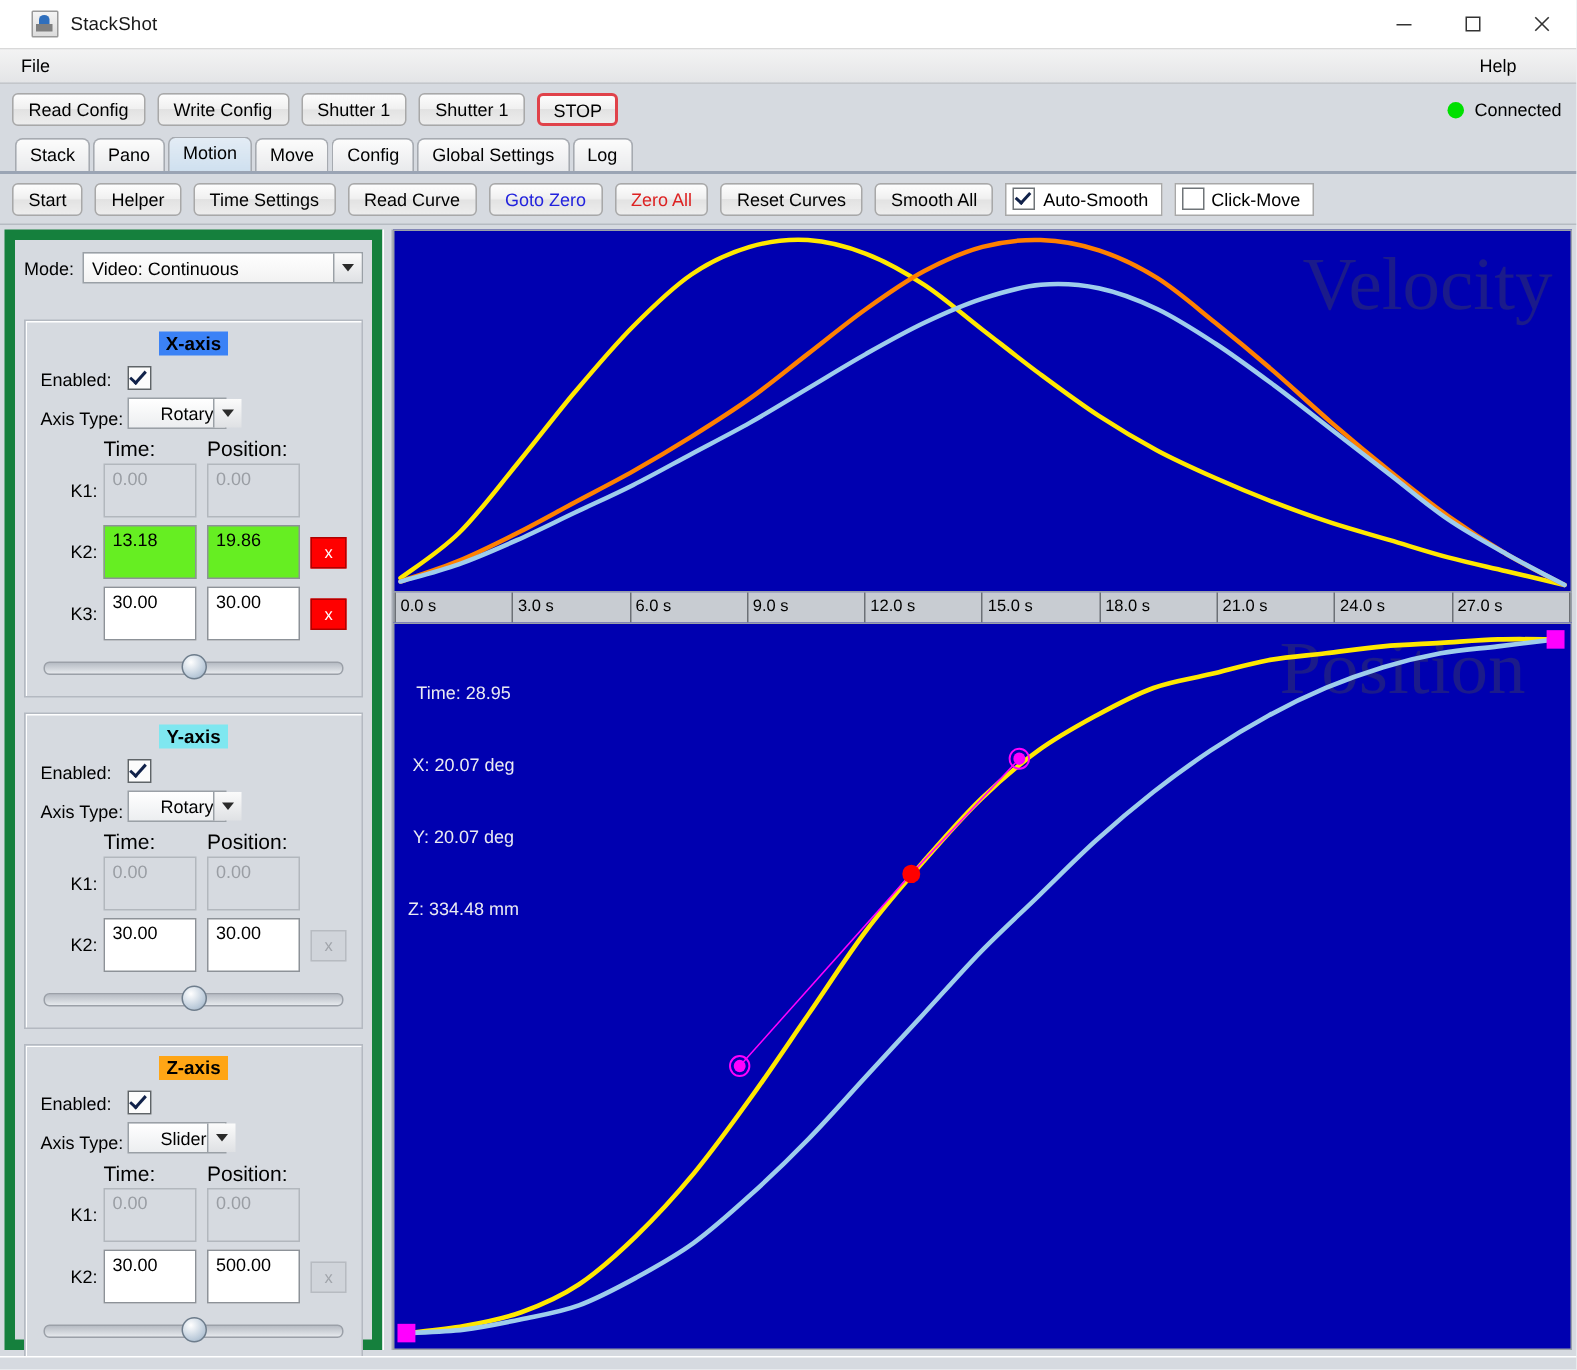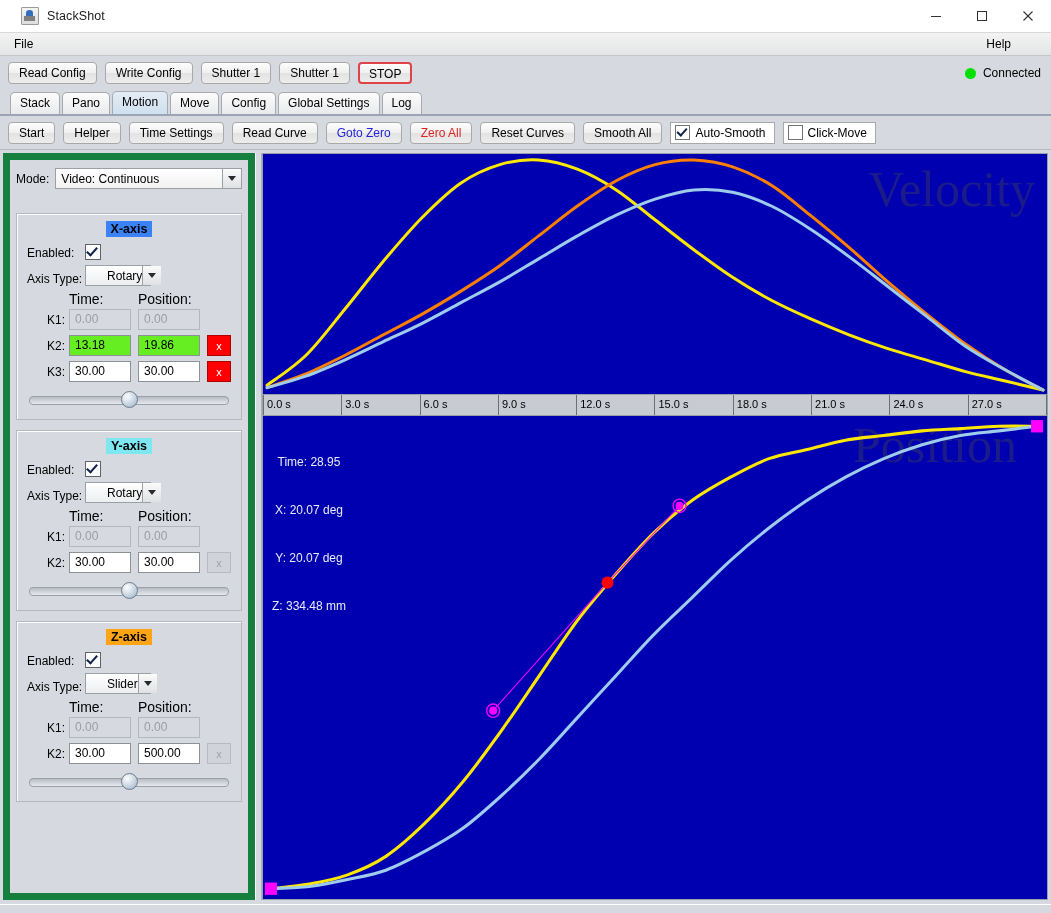"0.00" .field { height: 21px -> 36px }
